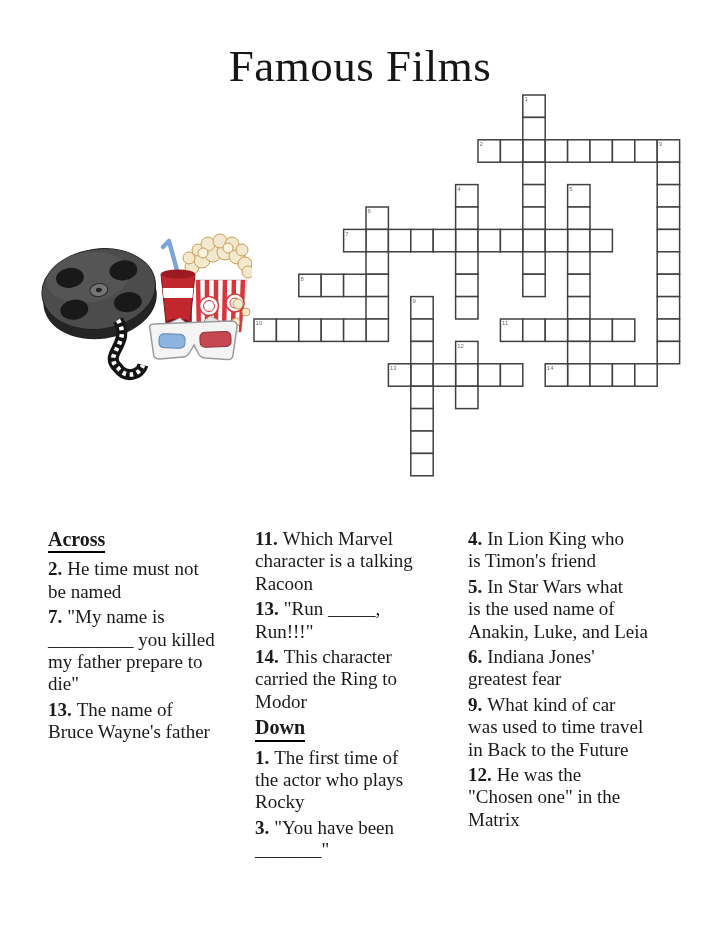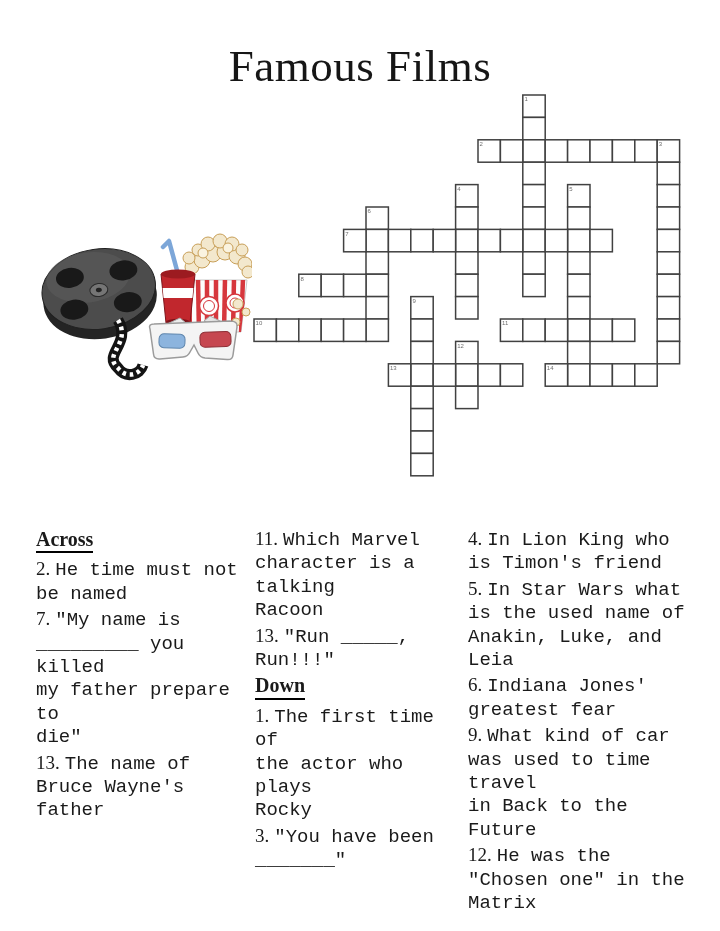"Across" .col1 { left: 36px -> 48px }
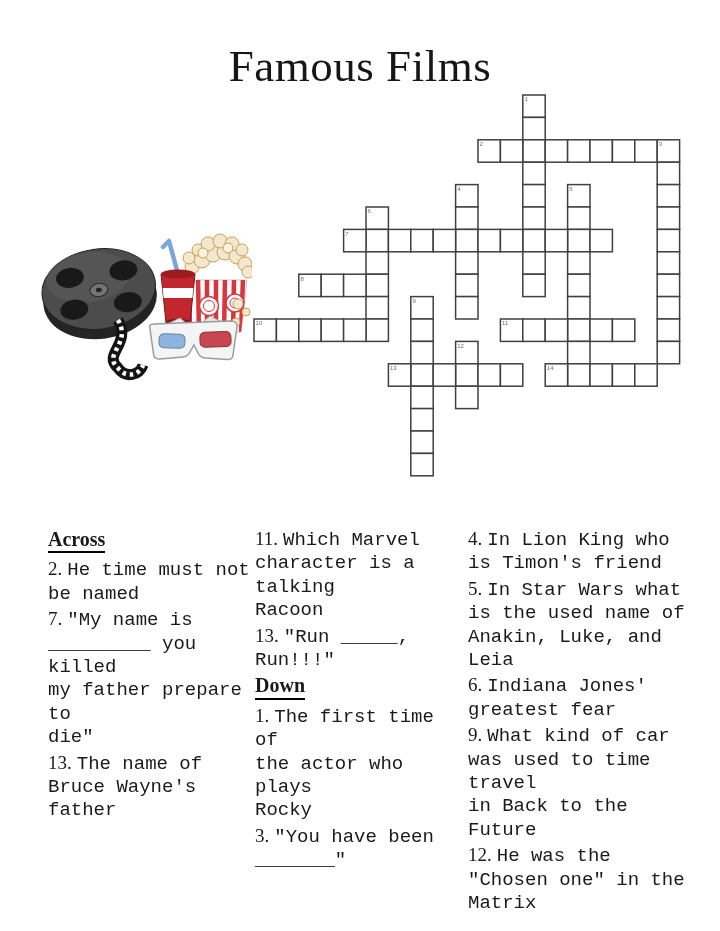"11." .clue b { font-weight: normal -> bold }
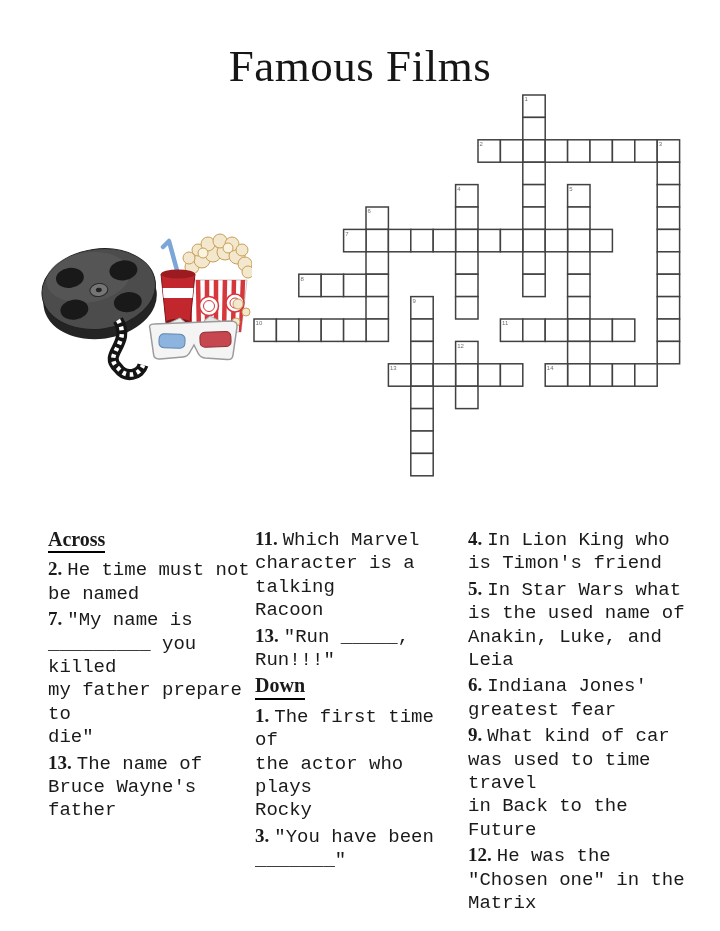"Which Marvel" .clue span { font-family: Liberation Mono, monospace -> none }
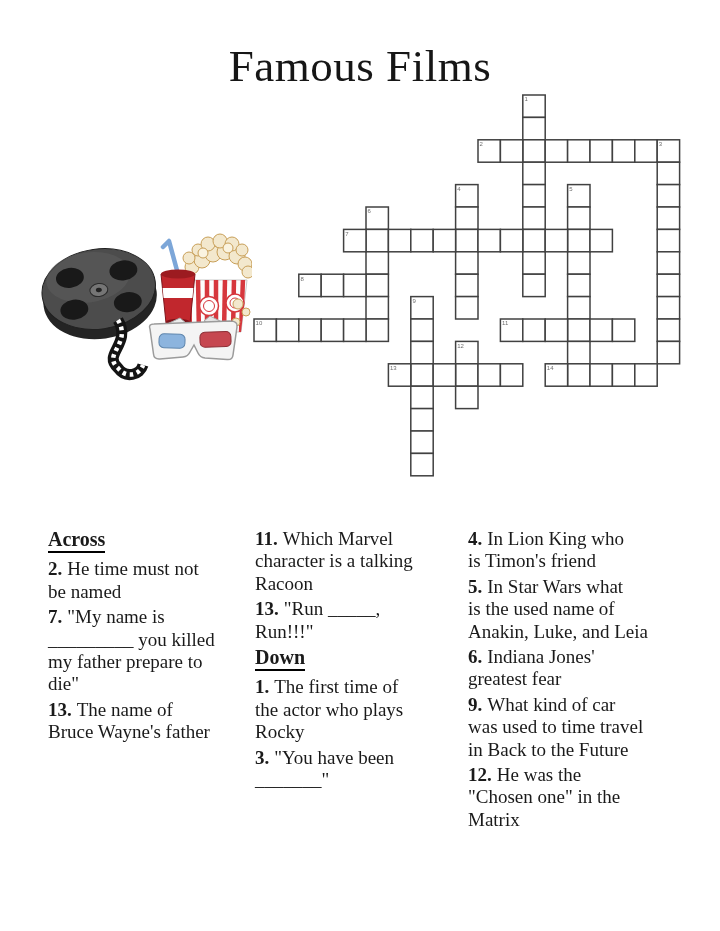"14. This character" p.clue { html: none -> <p><b>14.</b><span>This character carried the Ring to Modor</span></p> }
